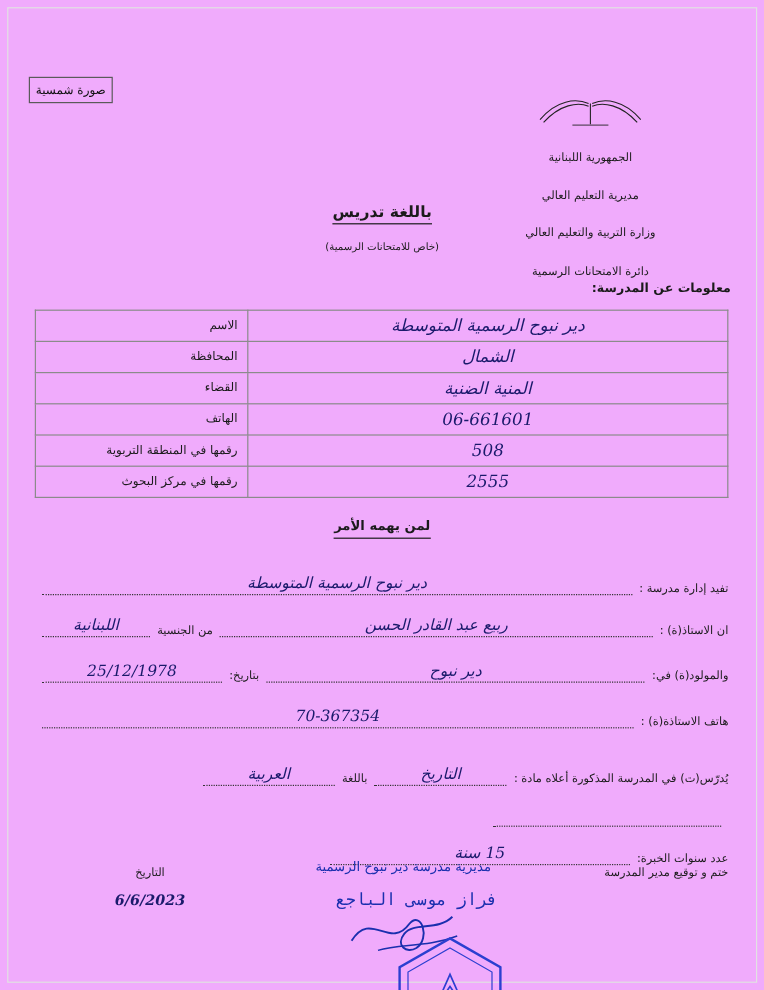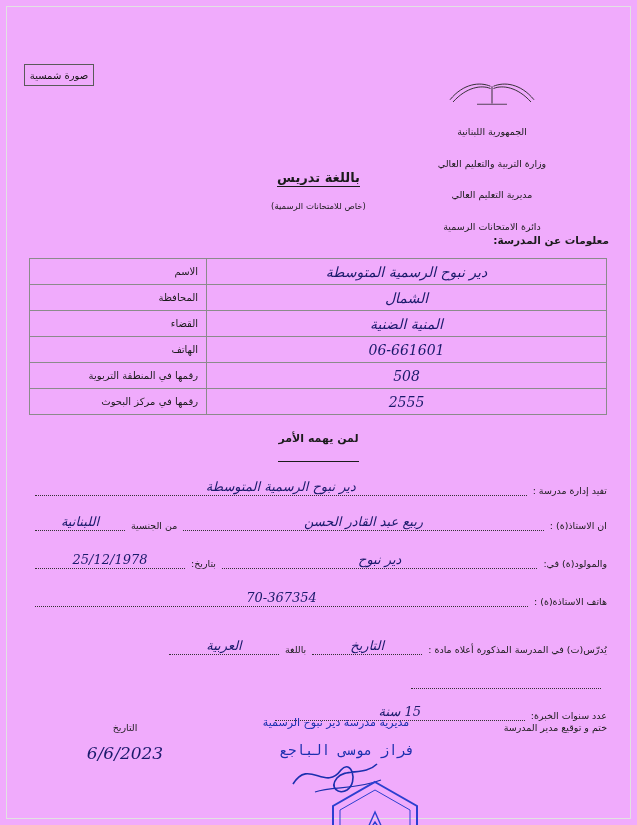"وزارة التربية والتعليم العالي" div.line { order: before "مديرية التعليم العالي" -> after "مديرية التعليم العالي" }
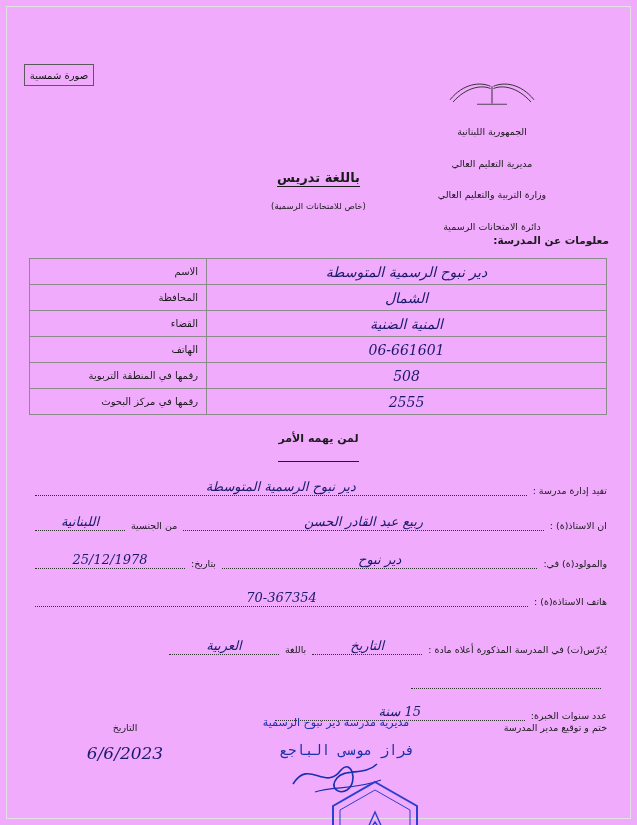"لمن يهمه الأمر" #whom-label span { padding-bottom: 16px -> 3px }
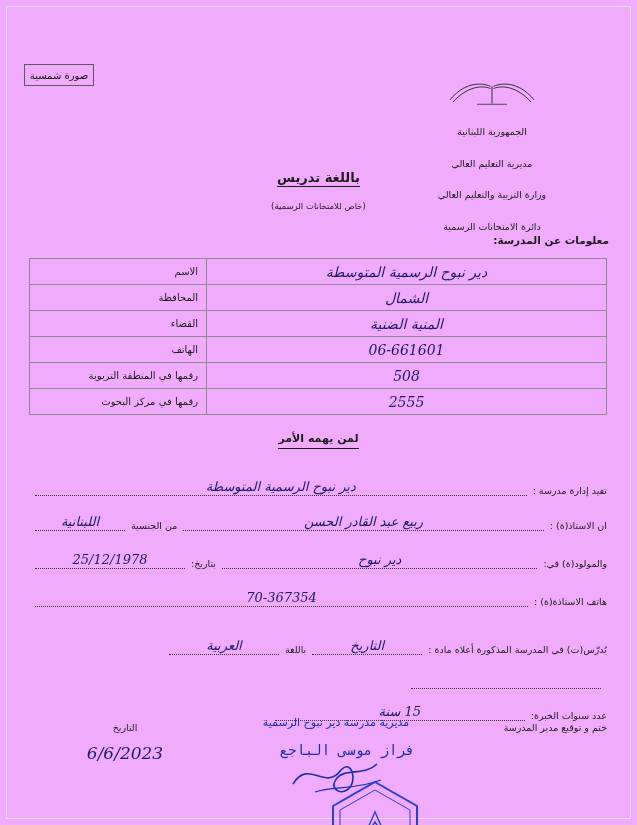"6/6/2023" .footer-left .ink { font-size: 17px -> 12px; font-weight: none -> bold }
